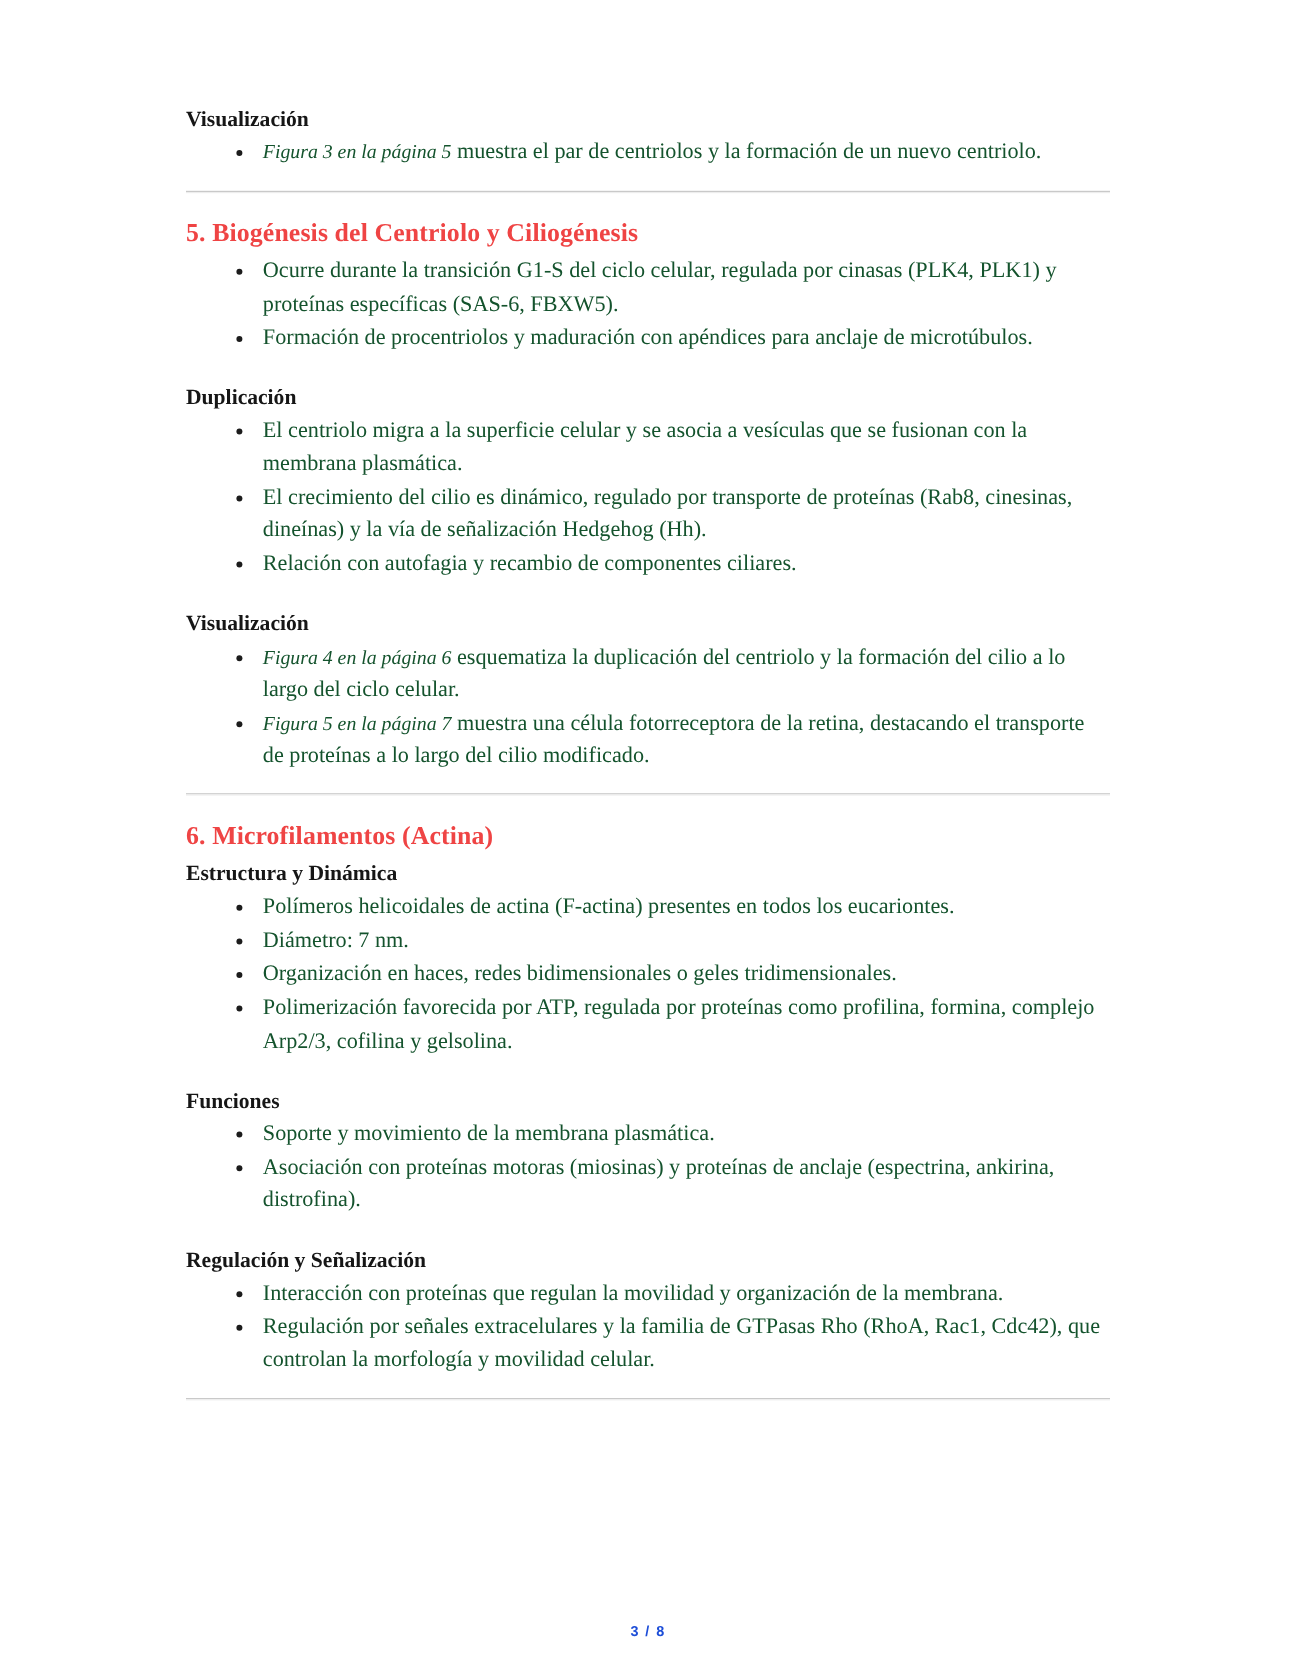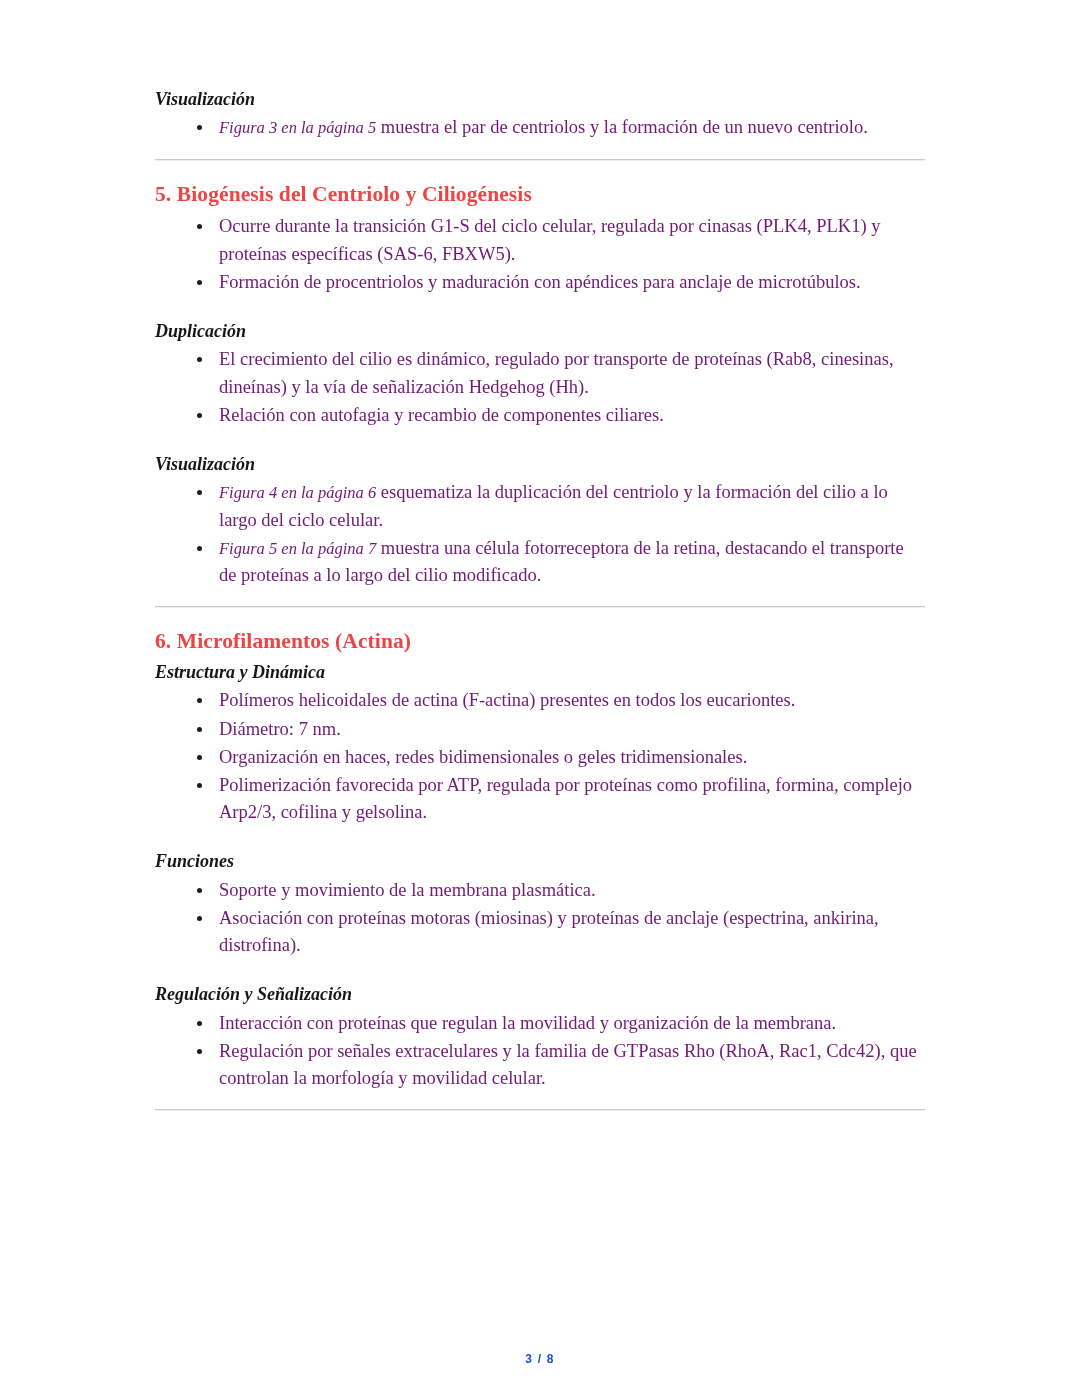"Visualización" .sub-heading { font-style: italic -> none }
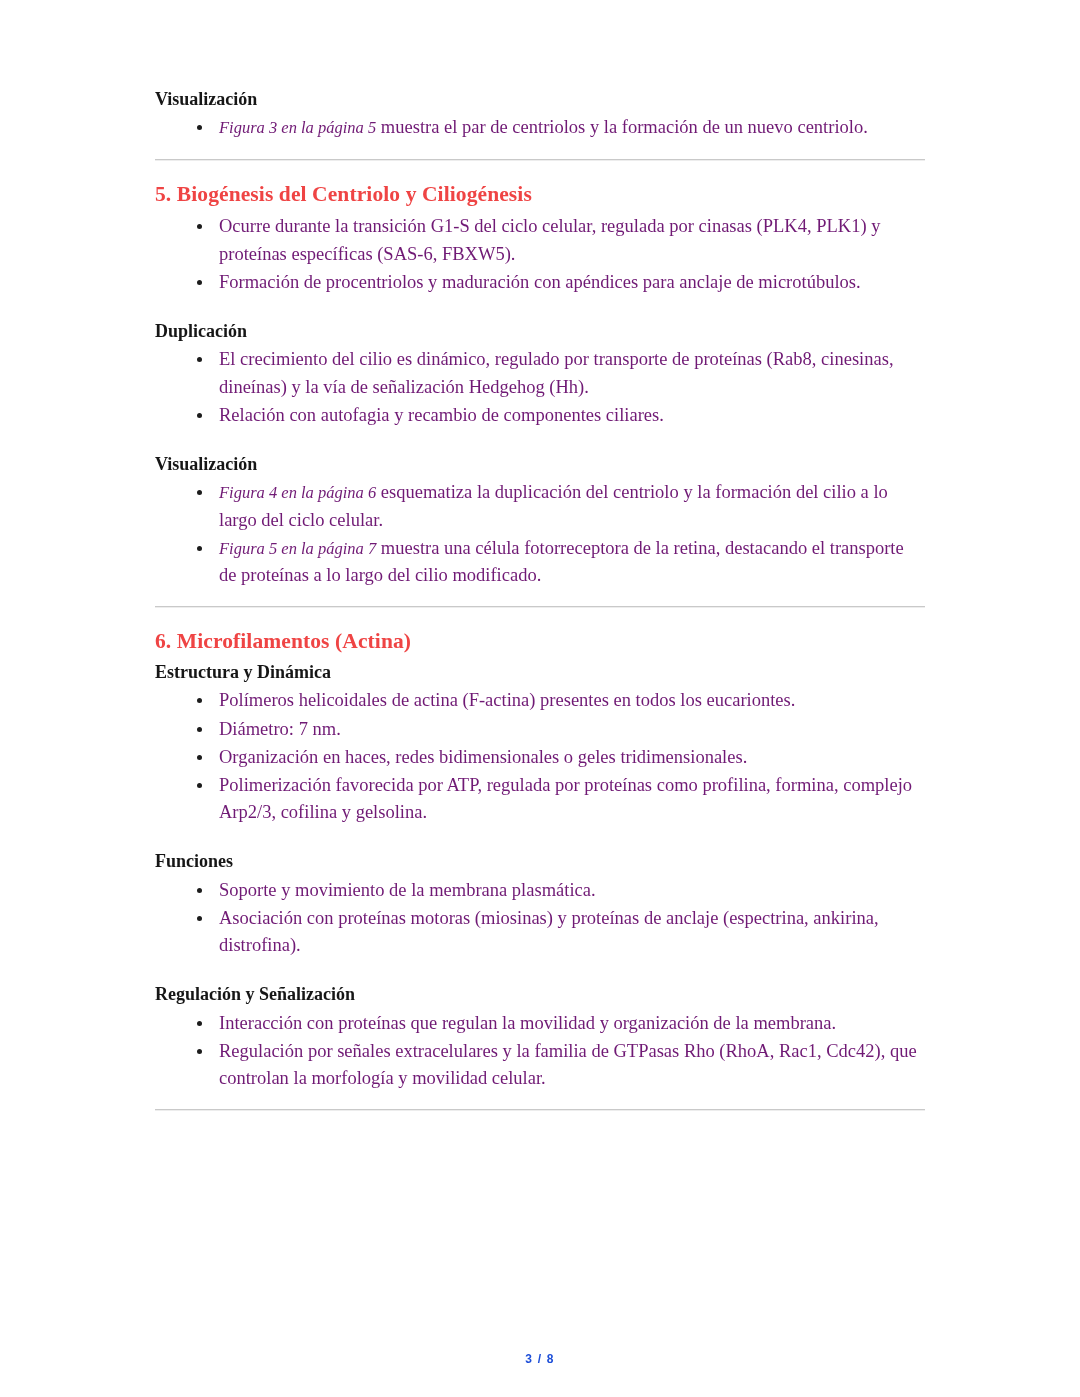"Figura 3 en la página" ul.bullets > li { color: #701a75 -> #14532d }
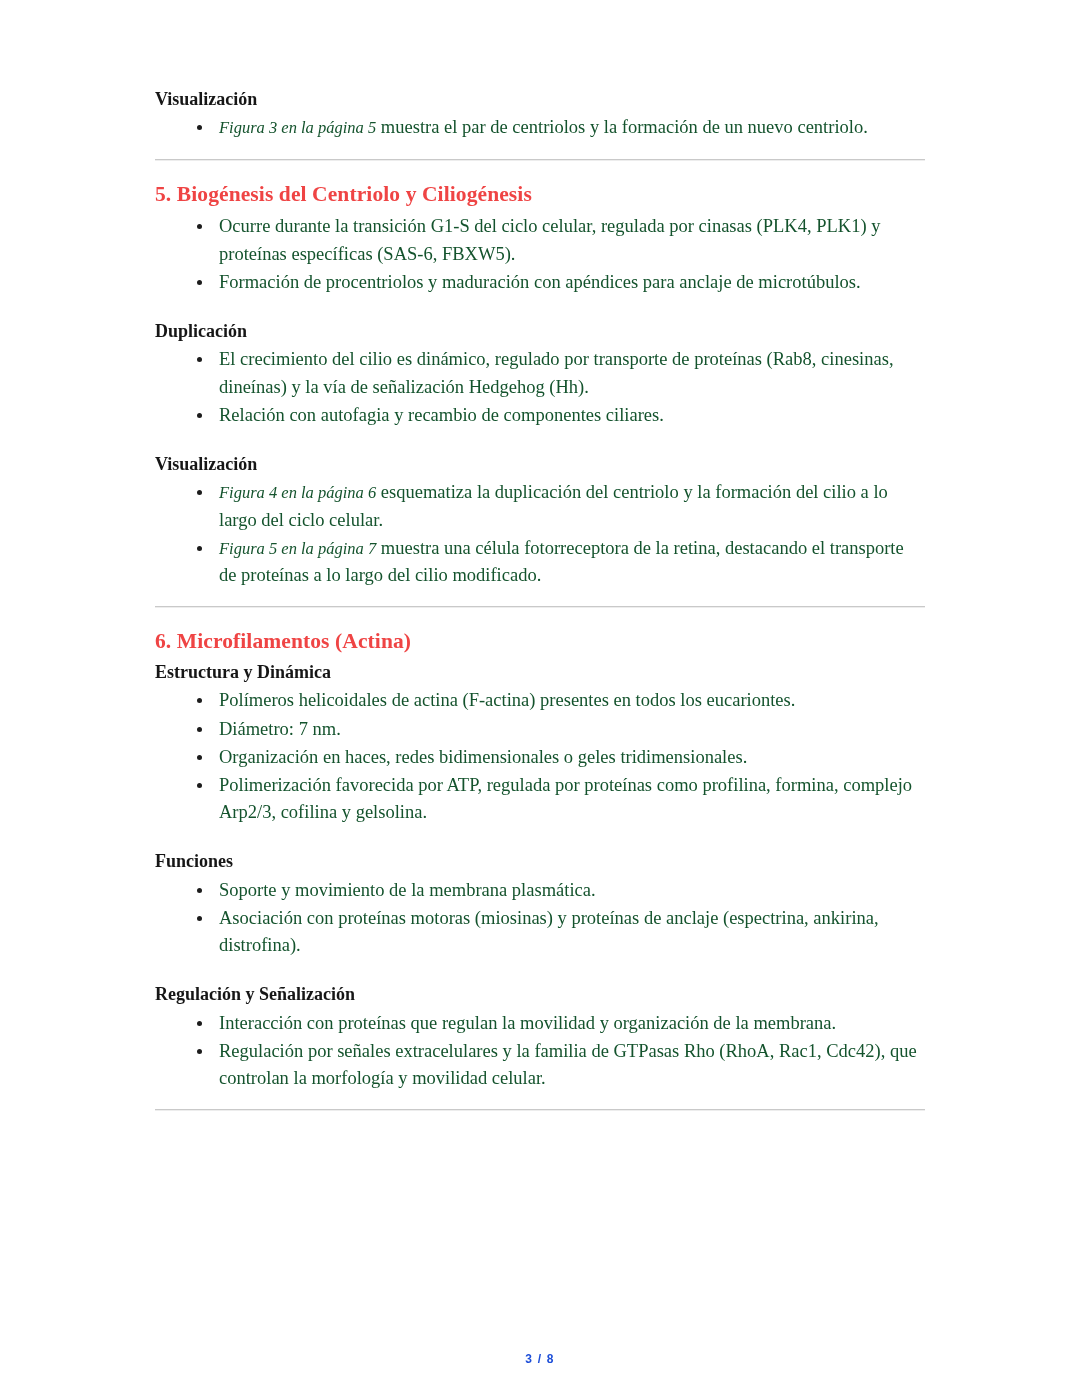"El centriolo migra a la" li { html: none -> <li>El centriolo migra a la superficie celular y se asocia a vesículas que se fusionan con la membrana plasmática.</li> }
